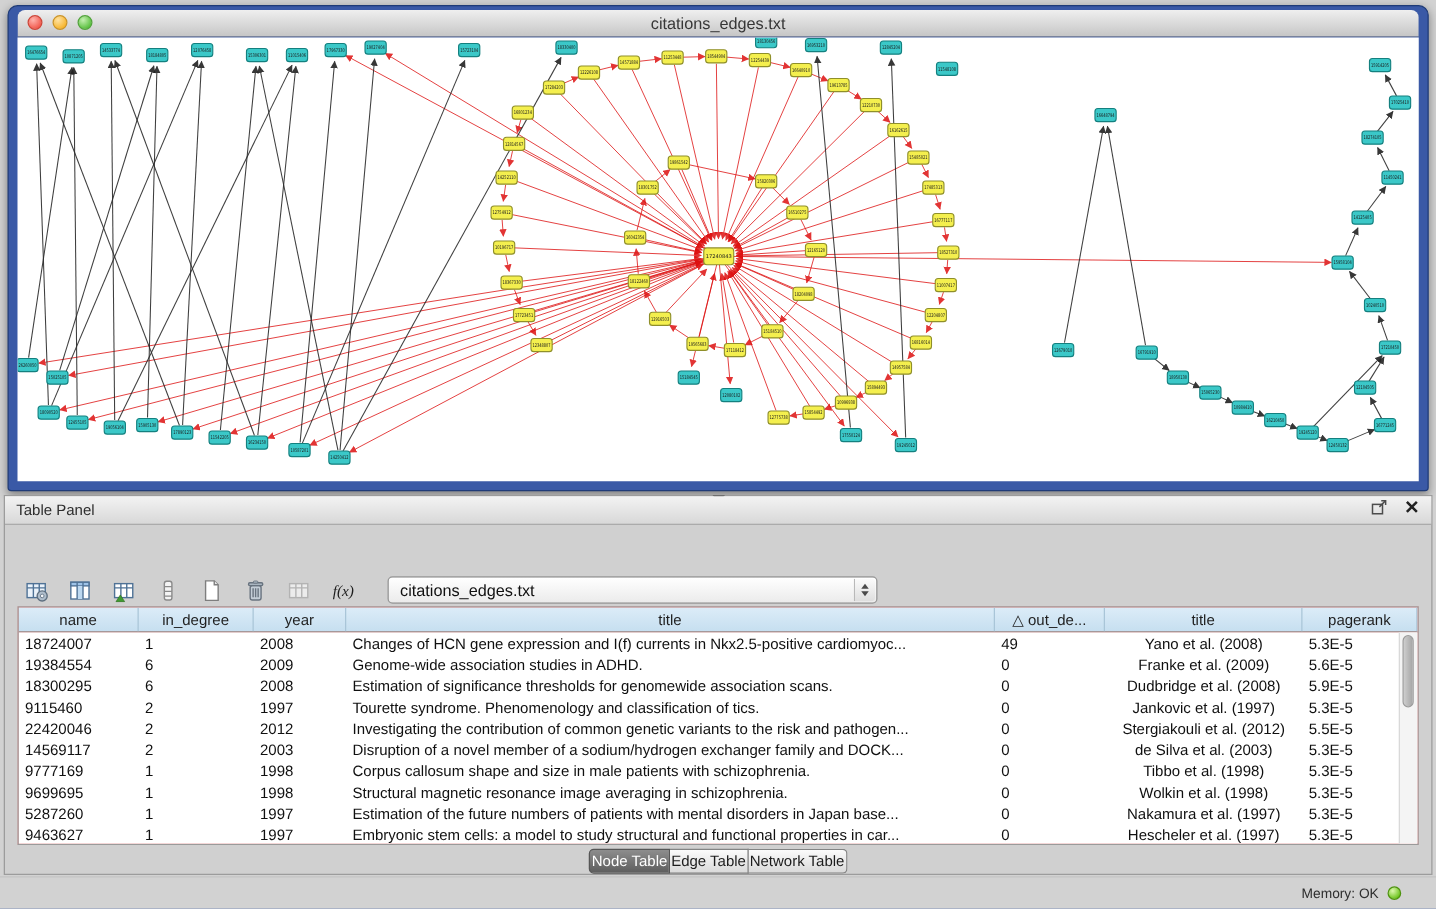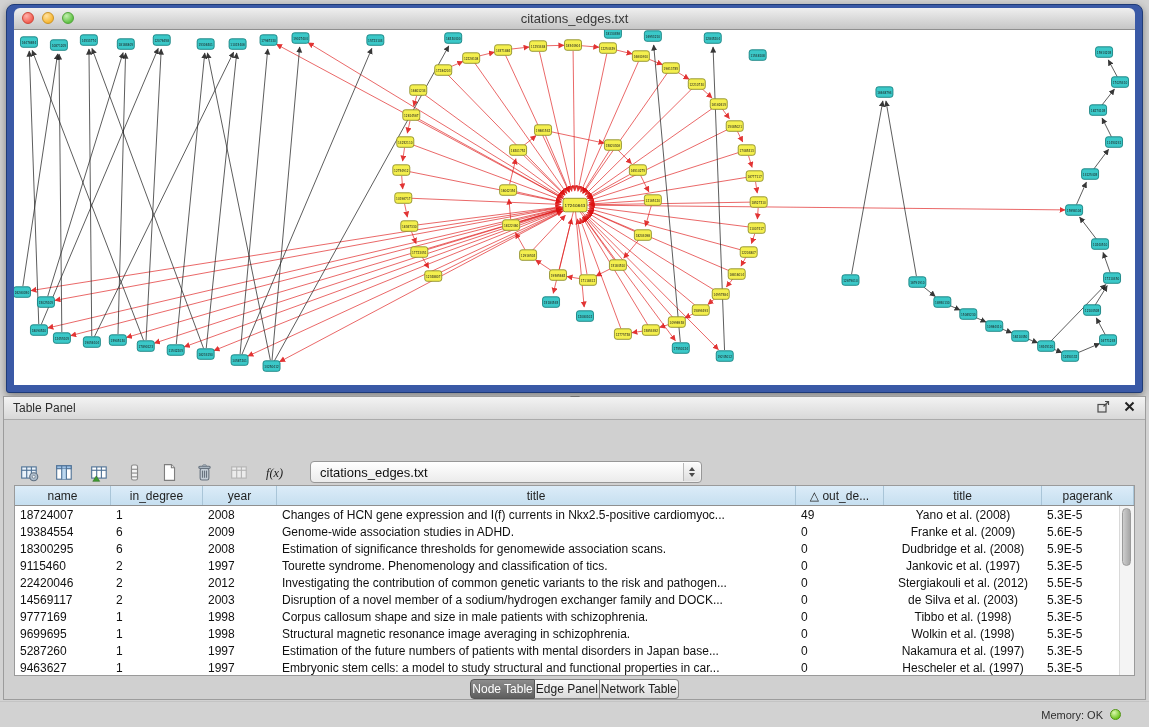"Edge Panel" div.tab { text: Panel -> Table }
